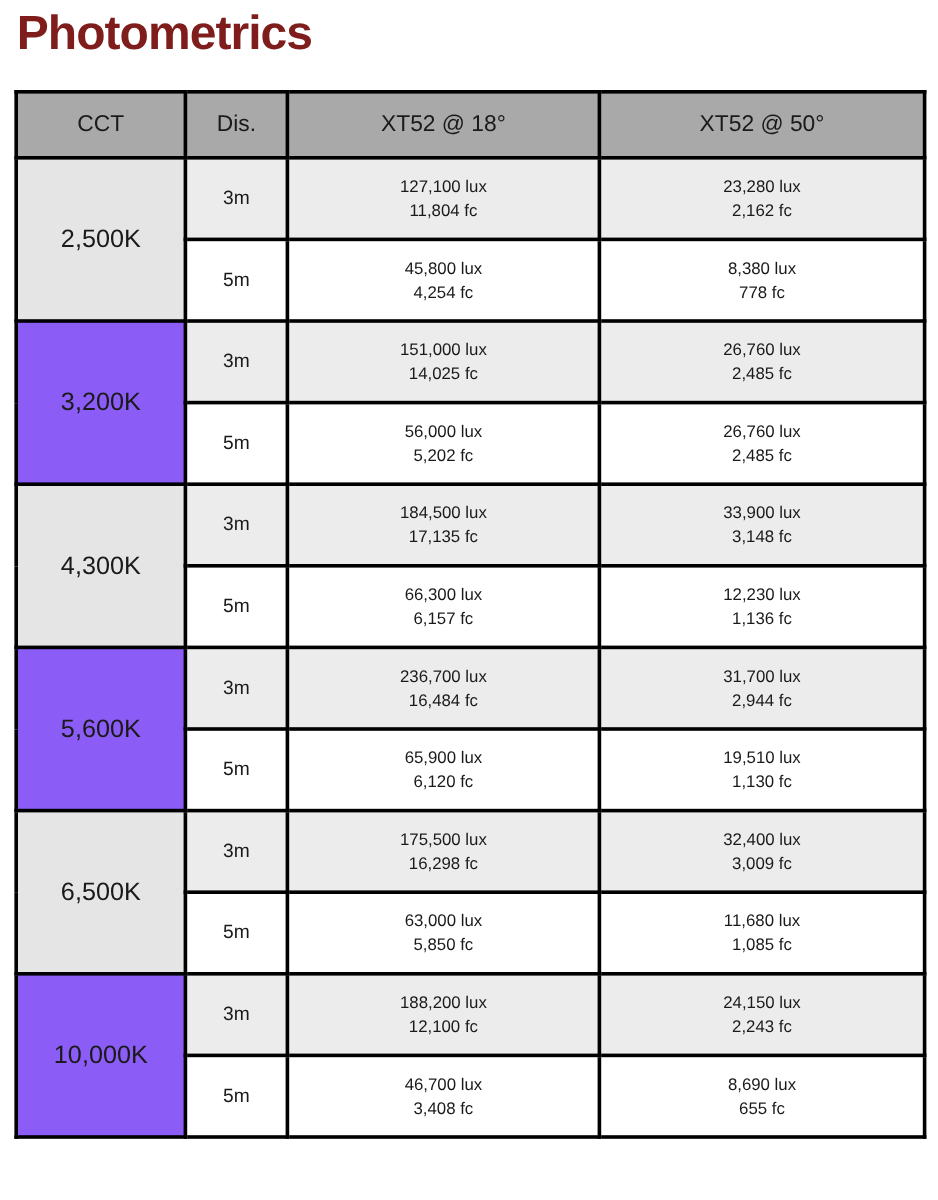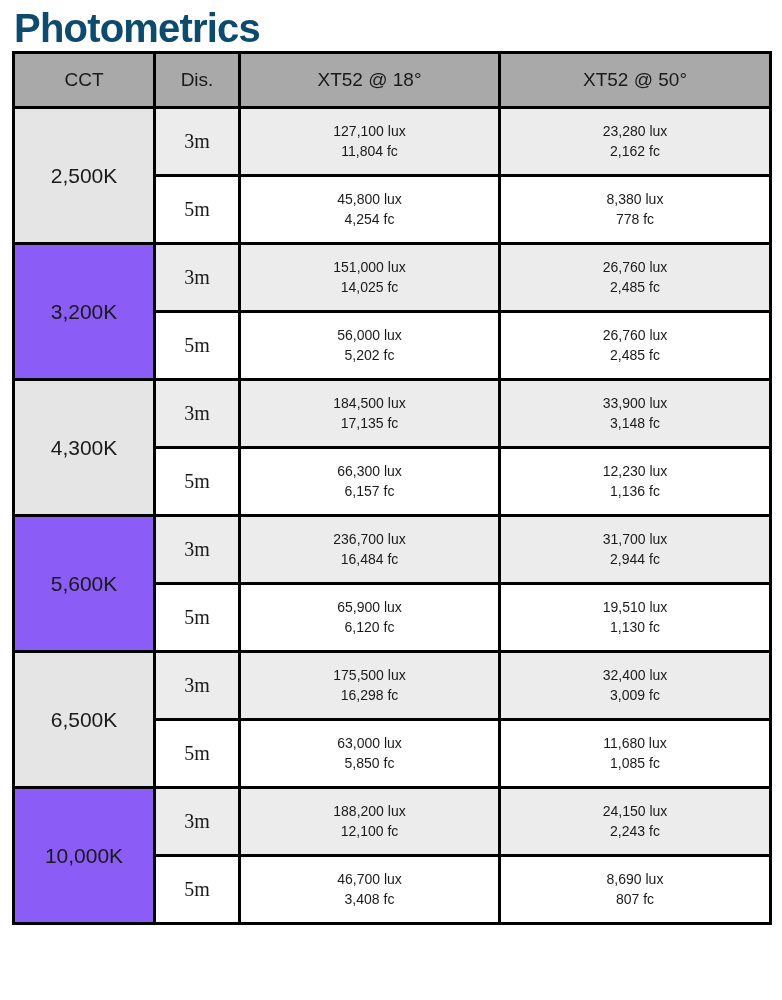"Photometrics" .page-title { color: #0c4a6e -> #7f1d1d }
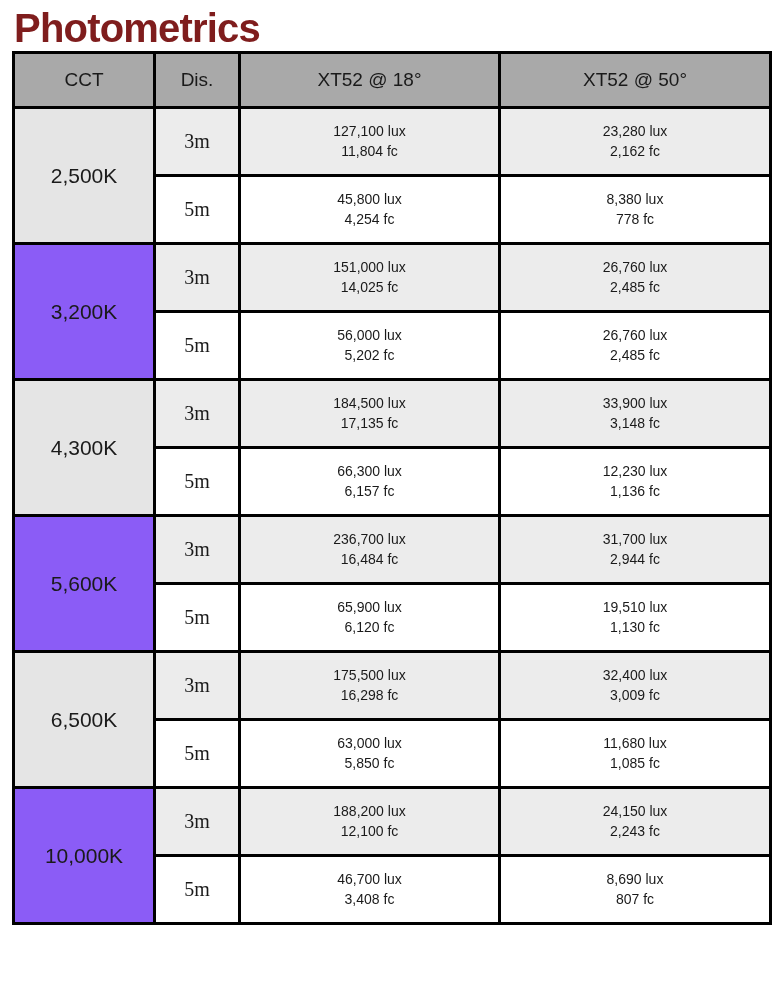"CCT" table.photometrics { margin: 0 0 0 12px -> 24px 0 0 12px }
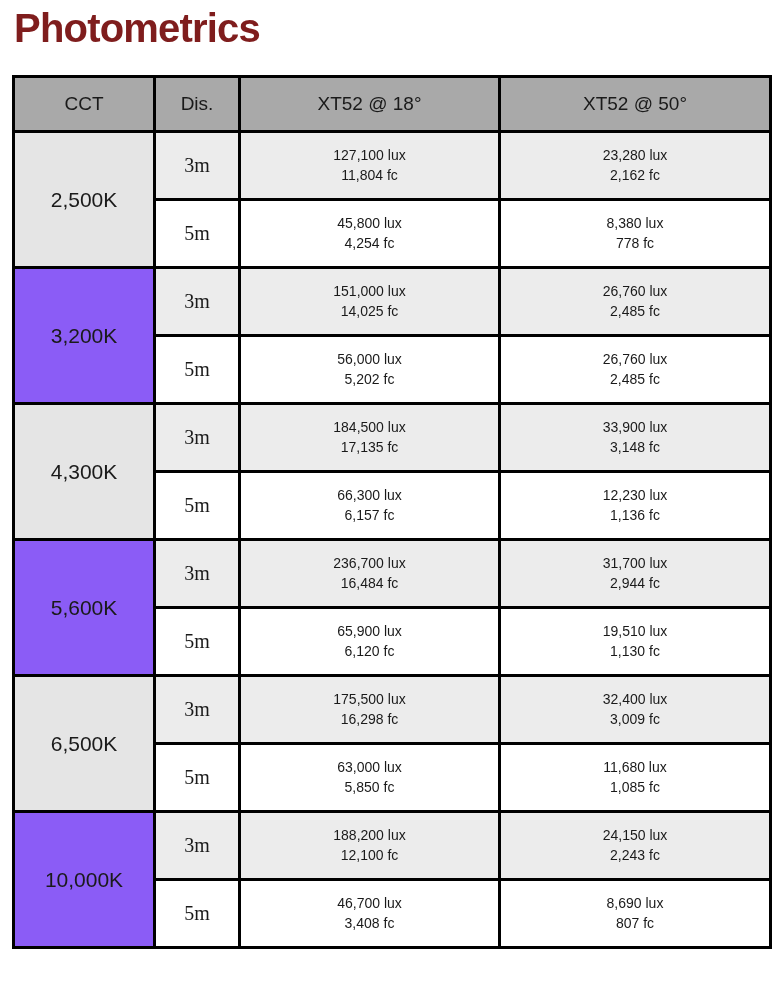"3m" td.dis { font-family: Liberation Serif, serif -> none; font-size: 20px -> 16px }
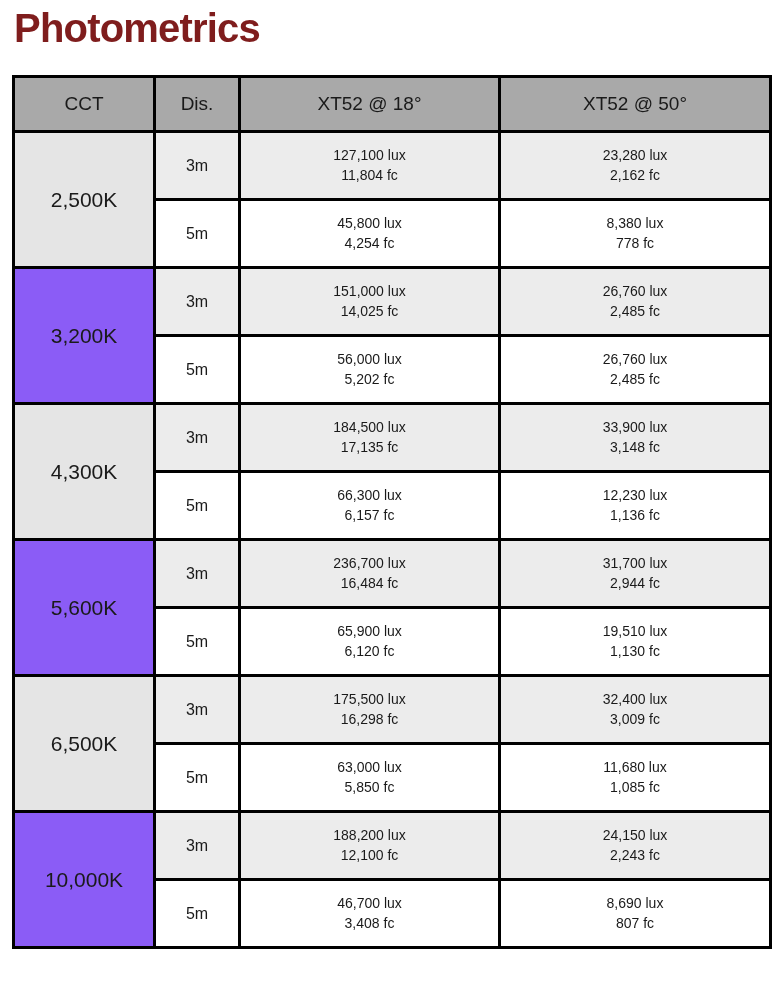"807 fc" div { text: 807 -> 655 }
